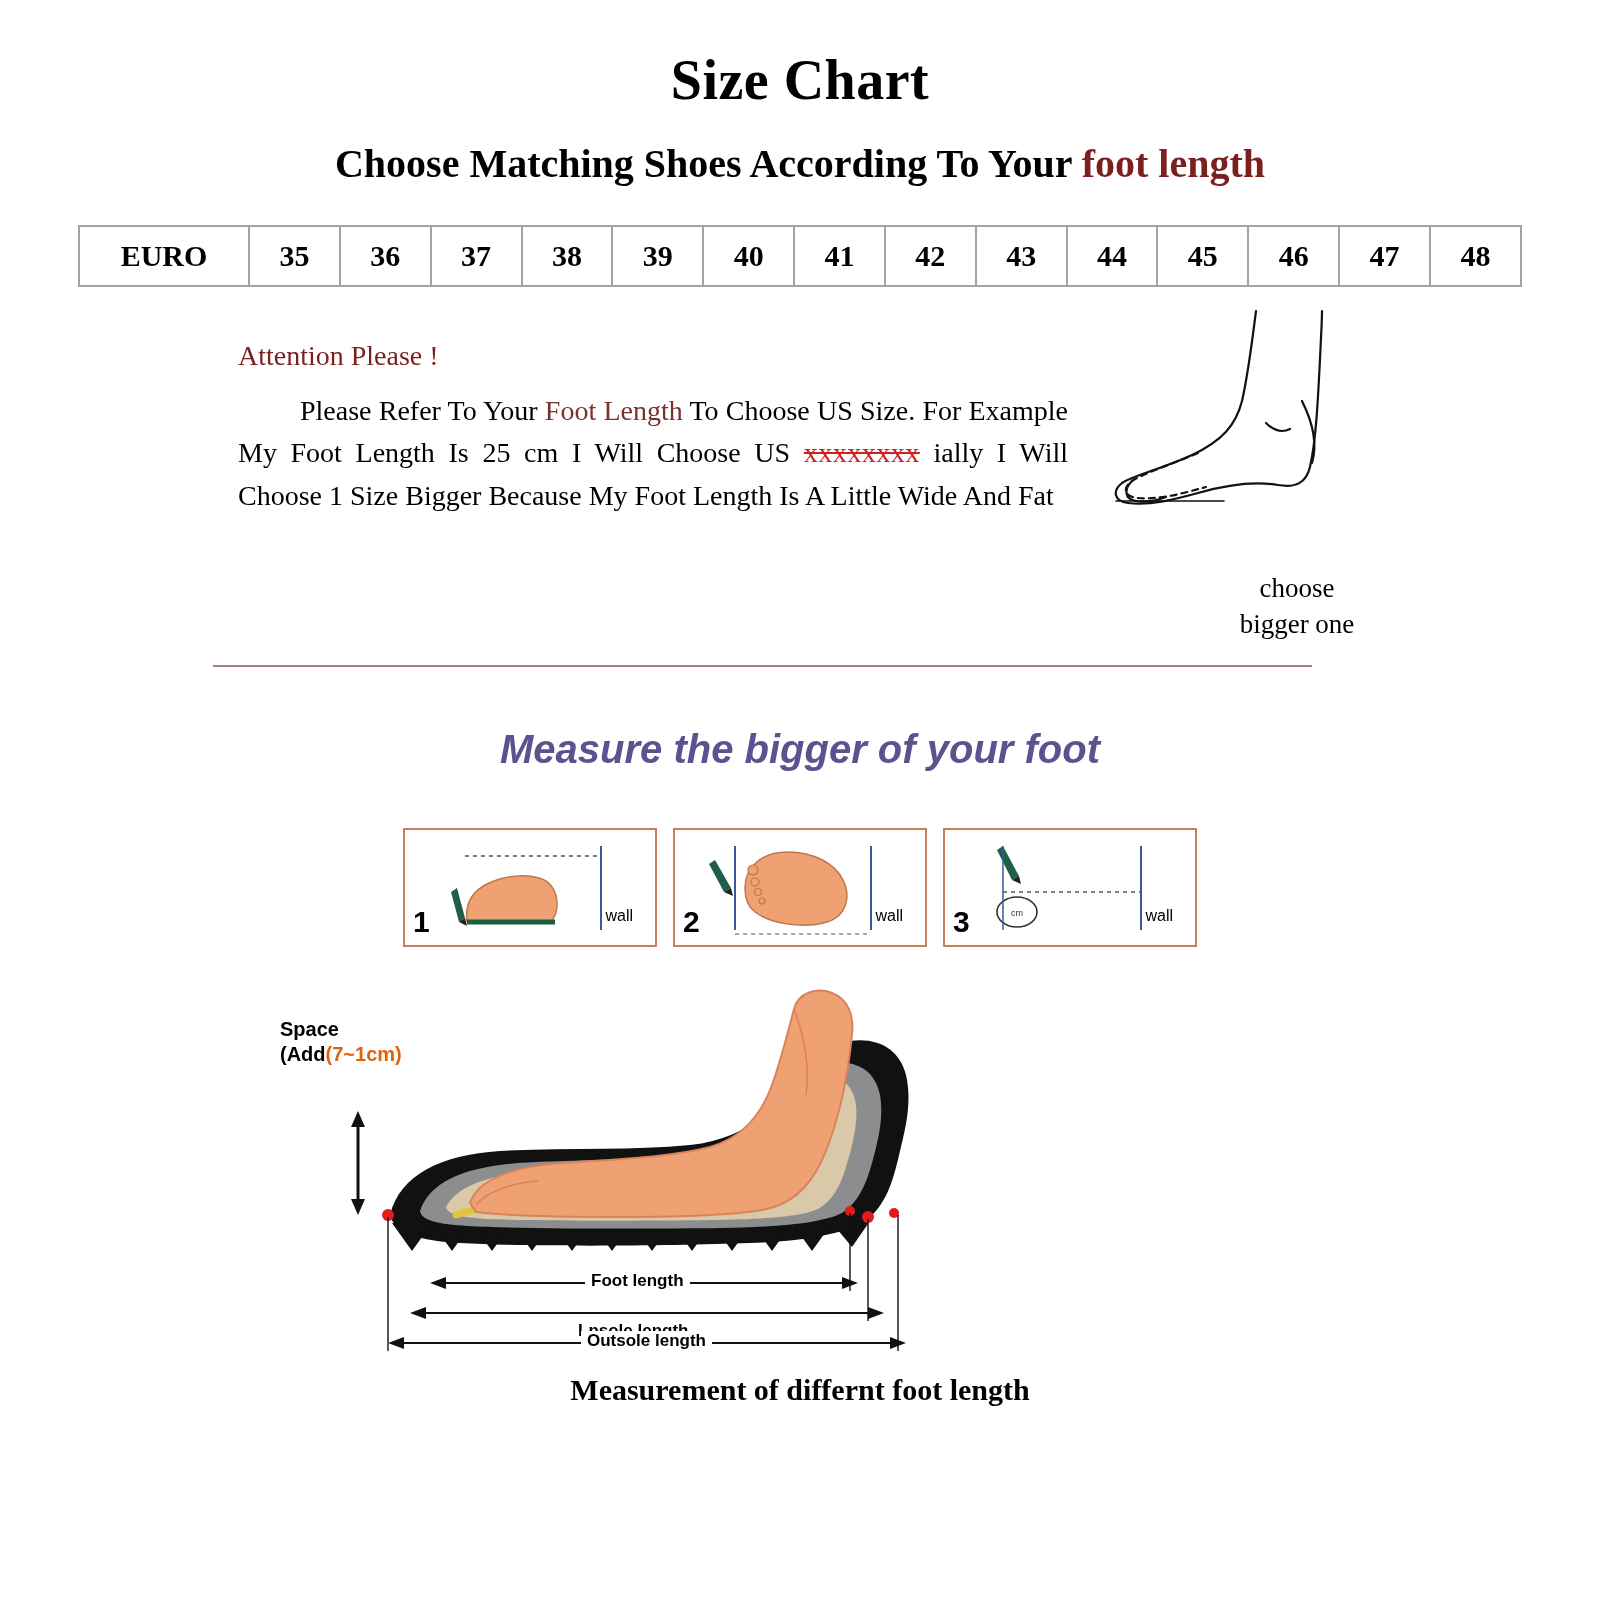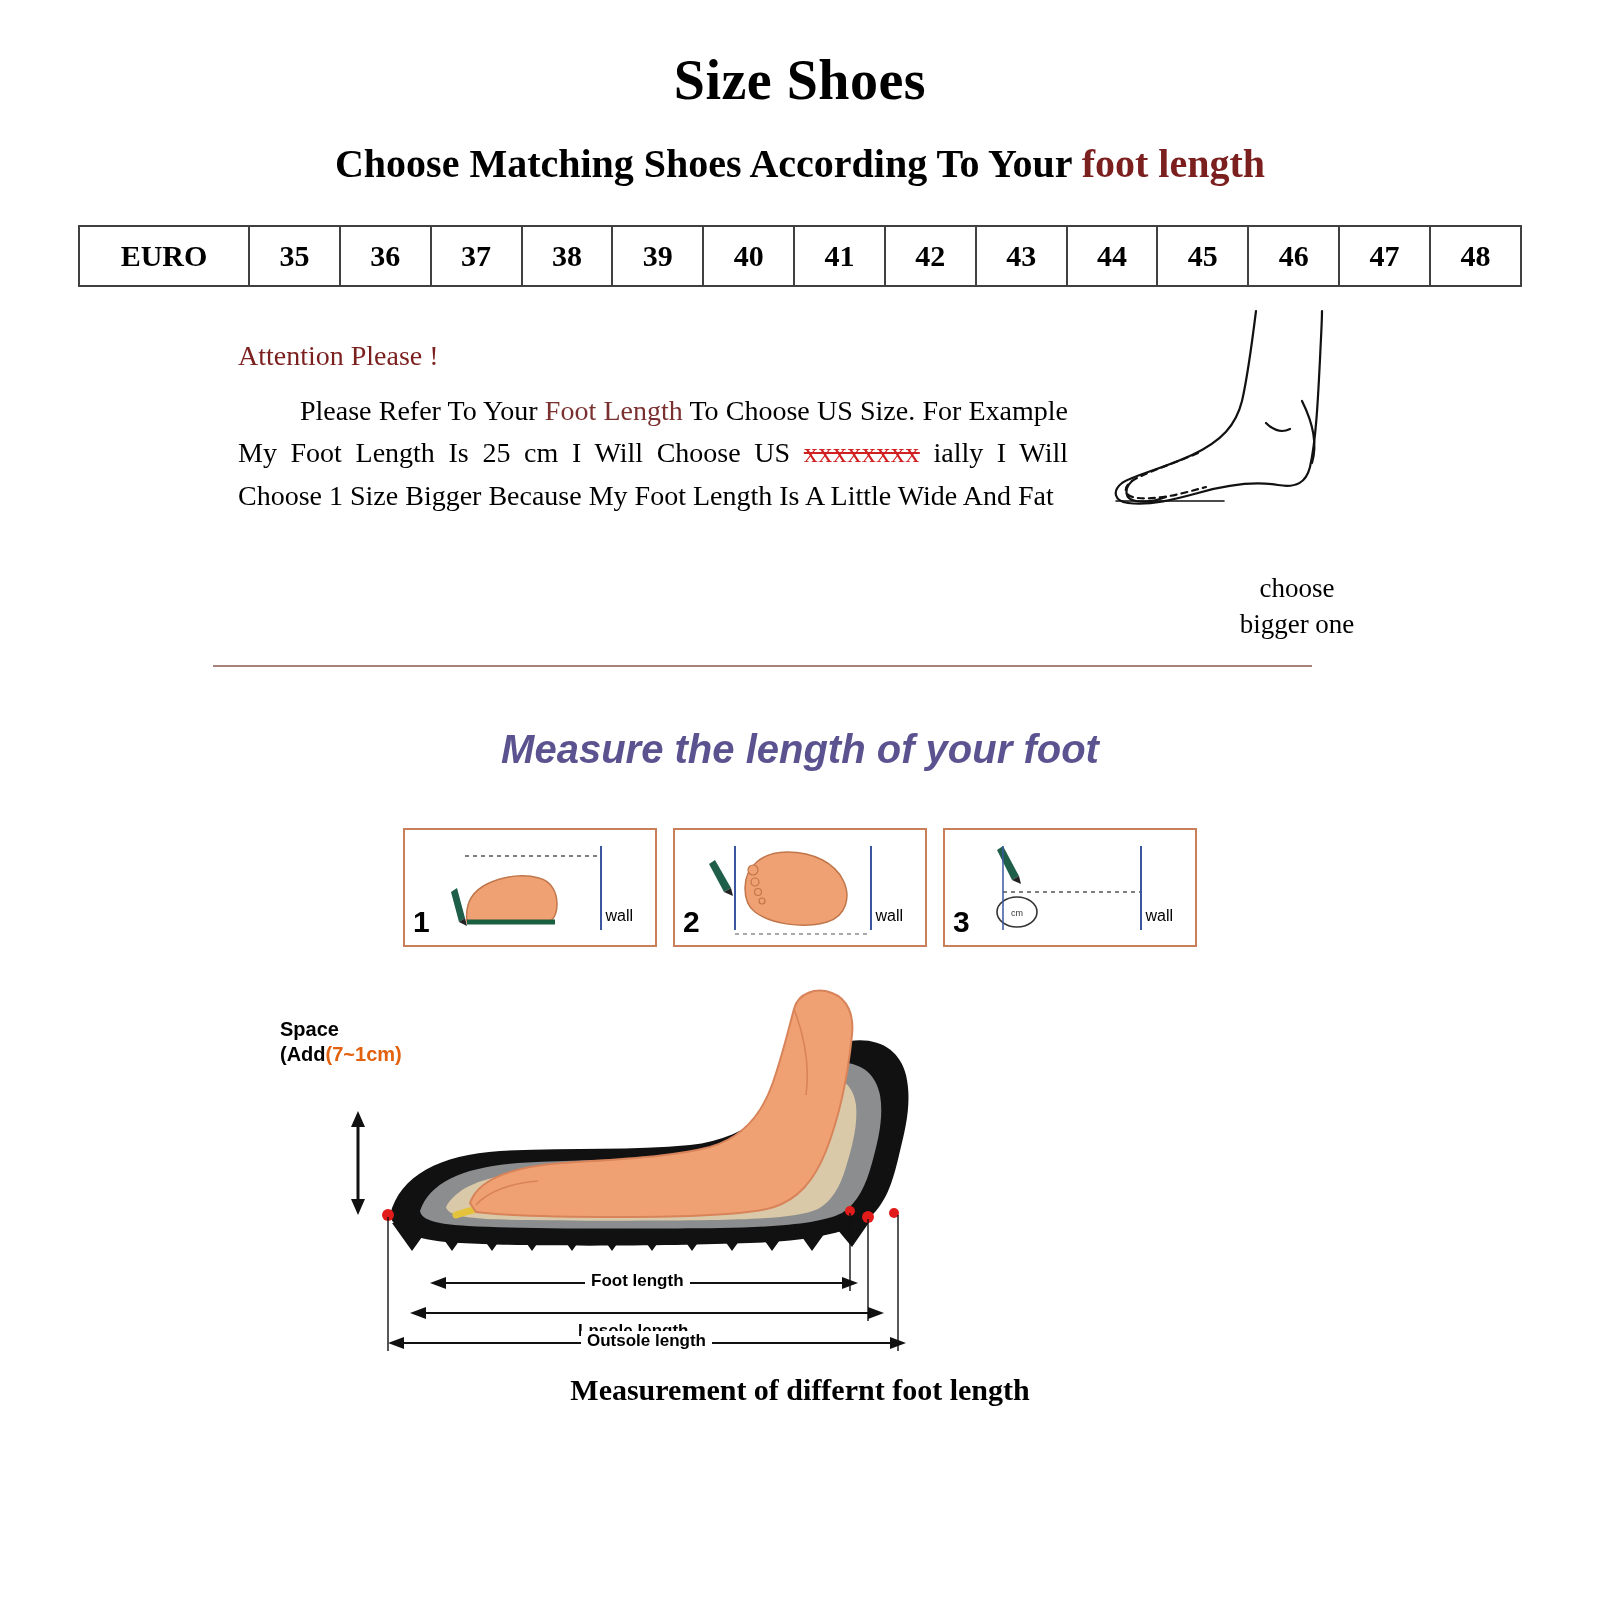"Size Shoes" div.title { text: Shoes -> Chart }
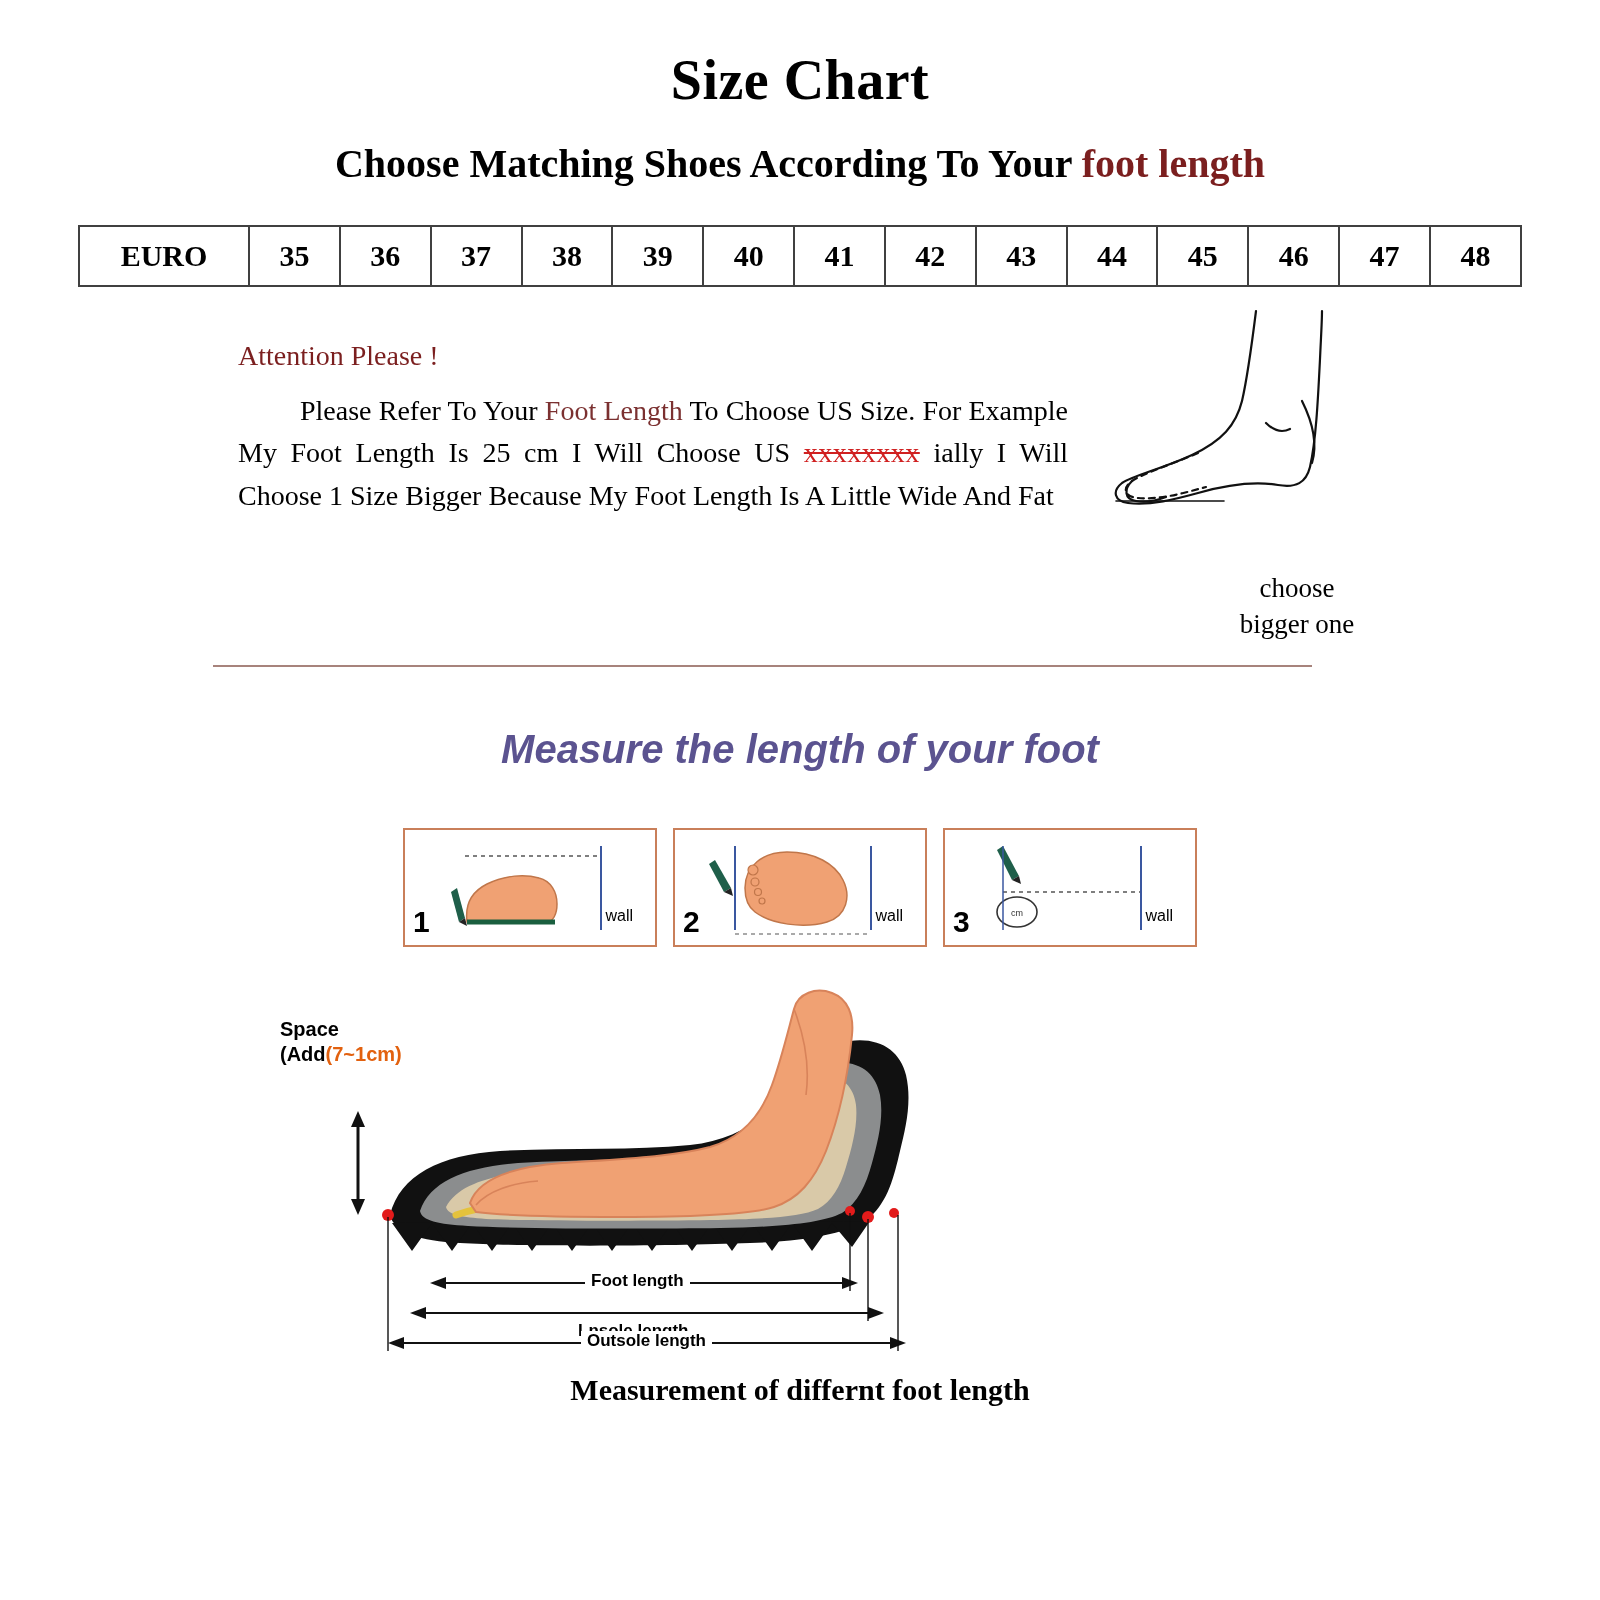"EURO" table.size-table td { border: 2px solid #404040 -> 2px solid #a3a3a3 }
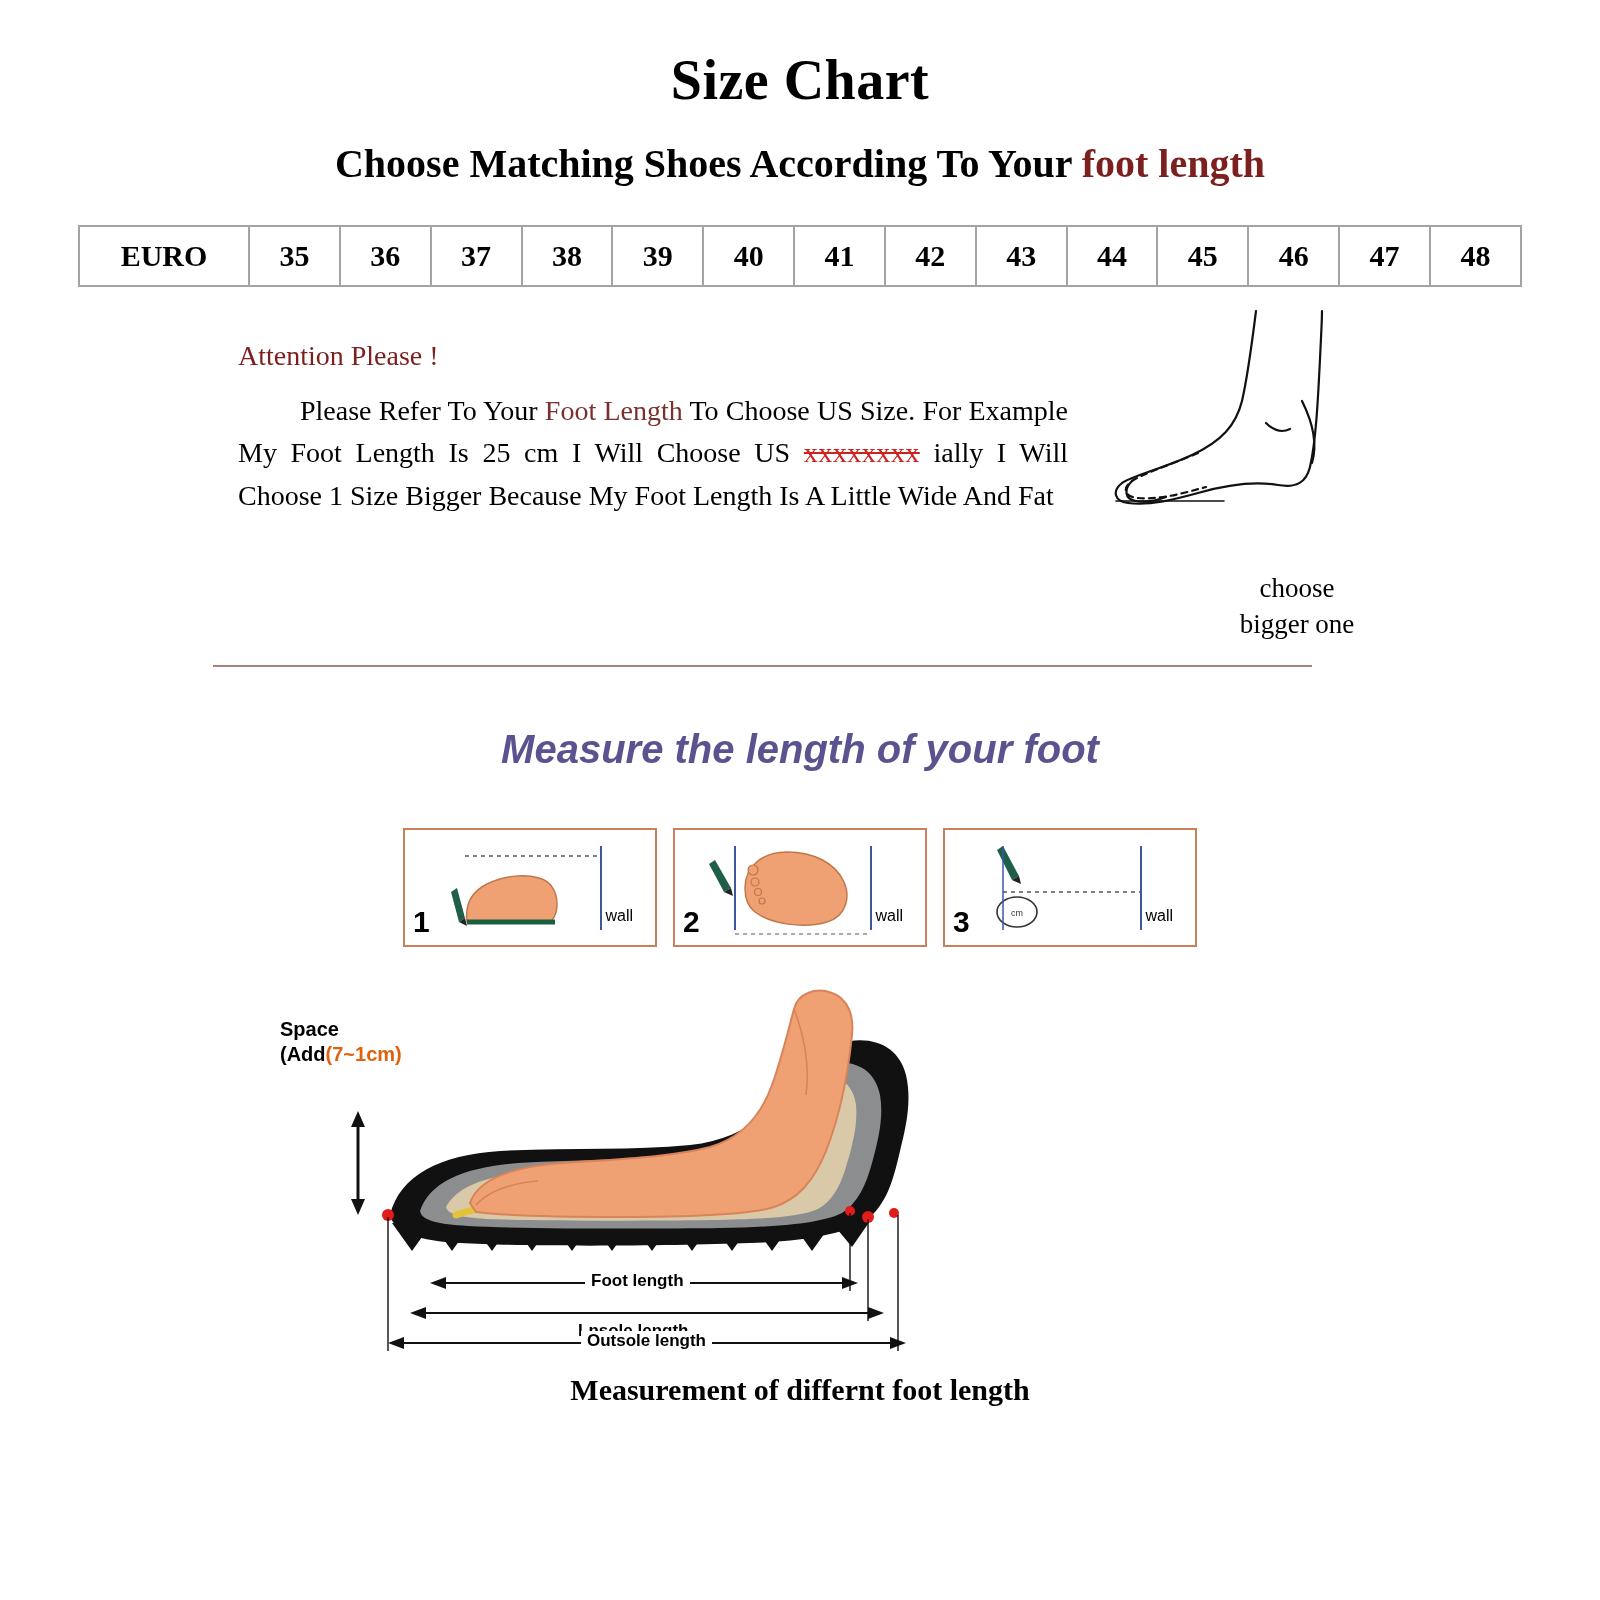"Measure the length of your" div.measure-head { text: length -> bigger }
